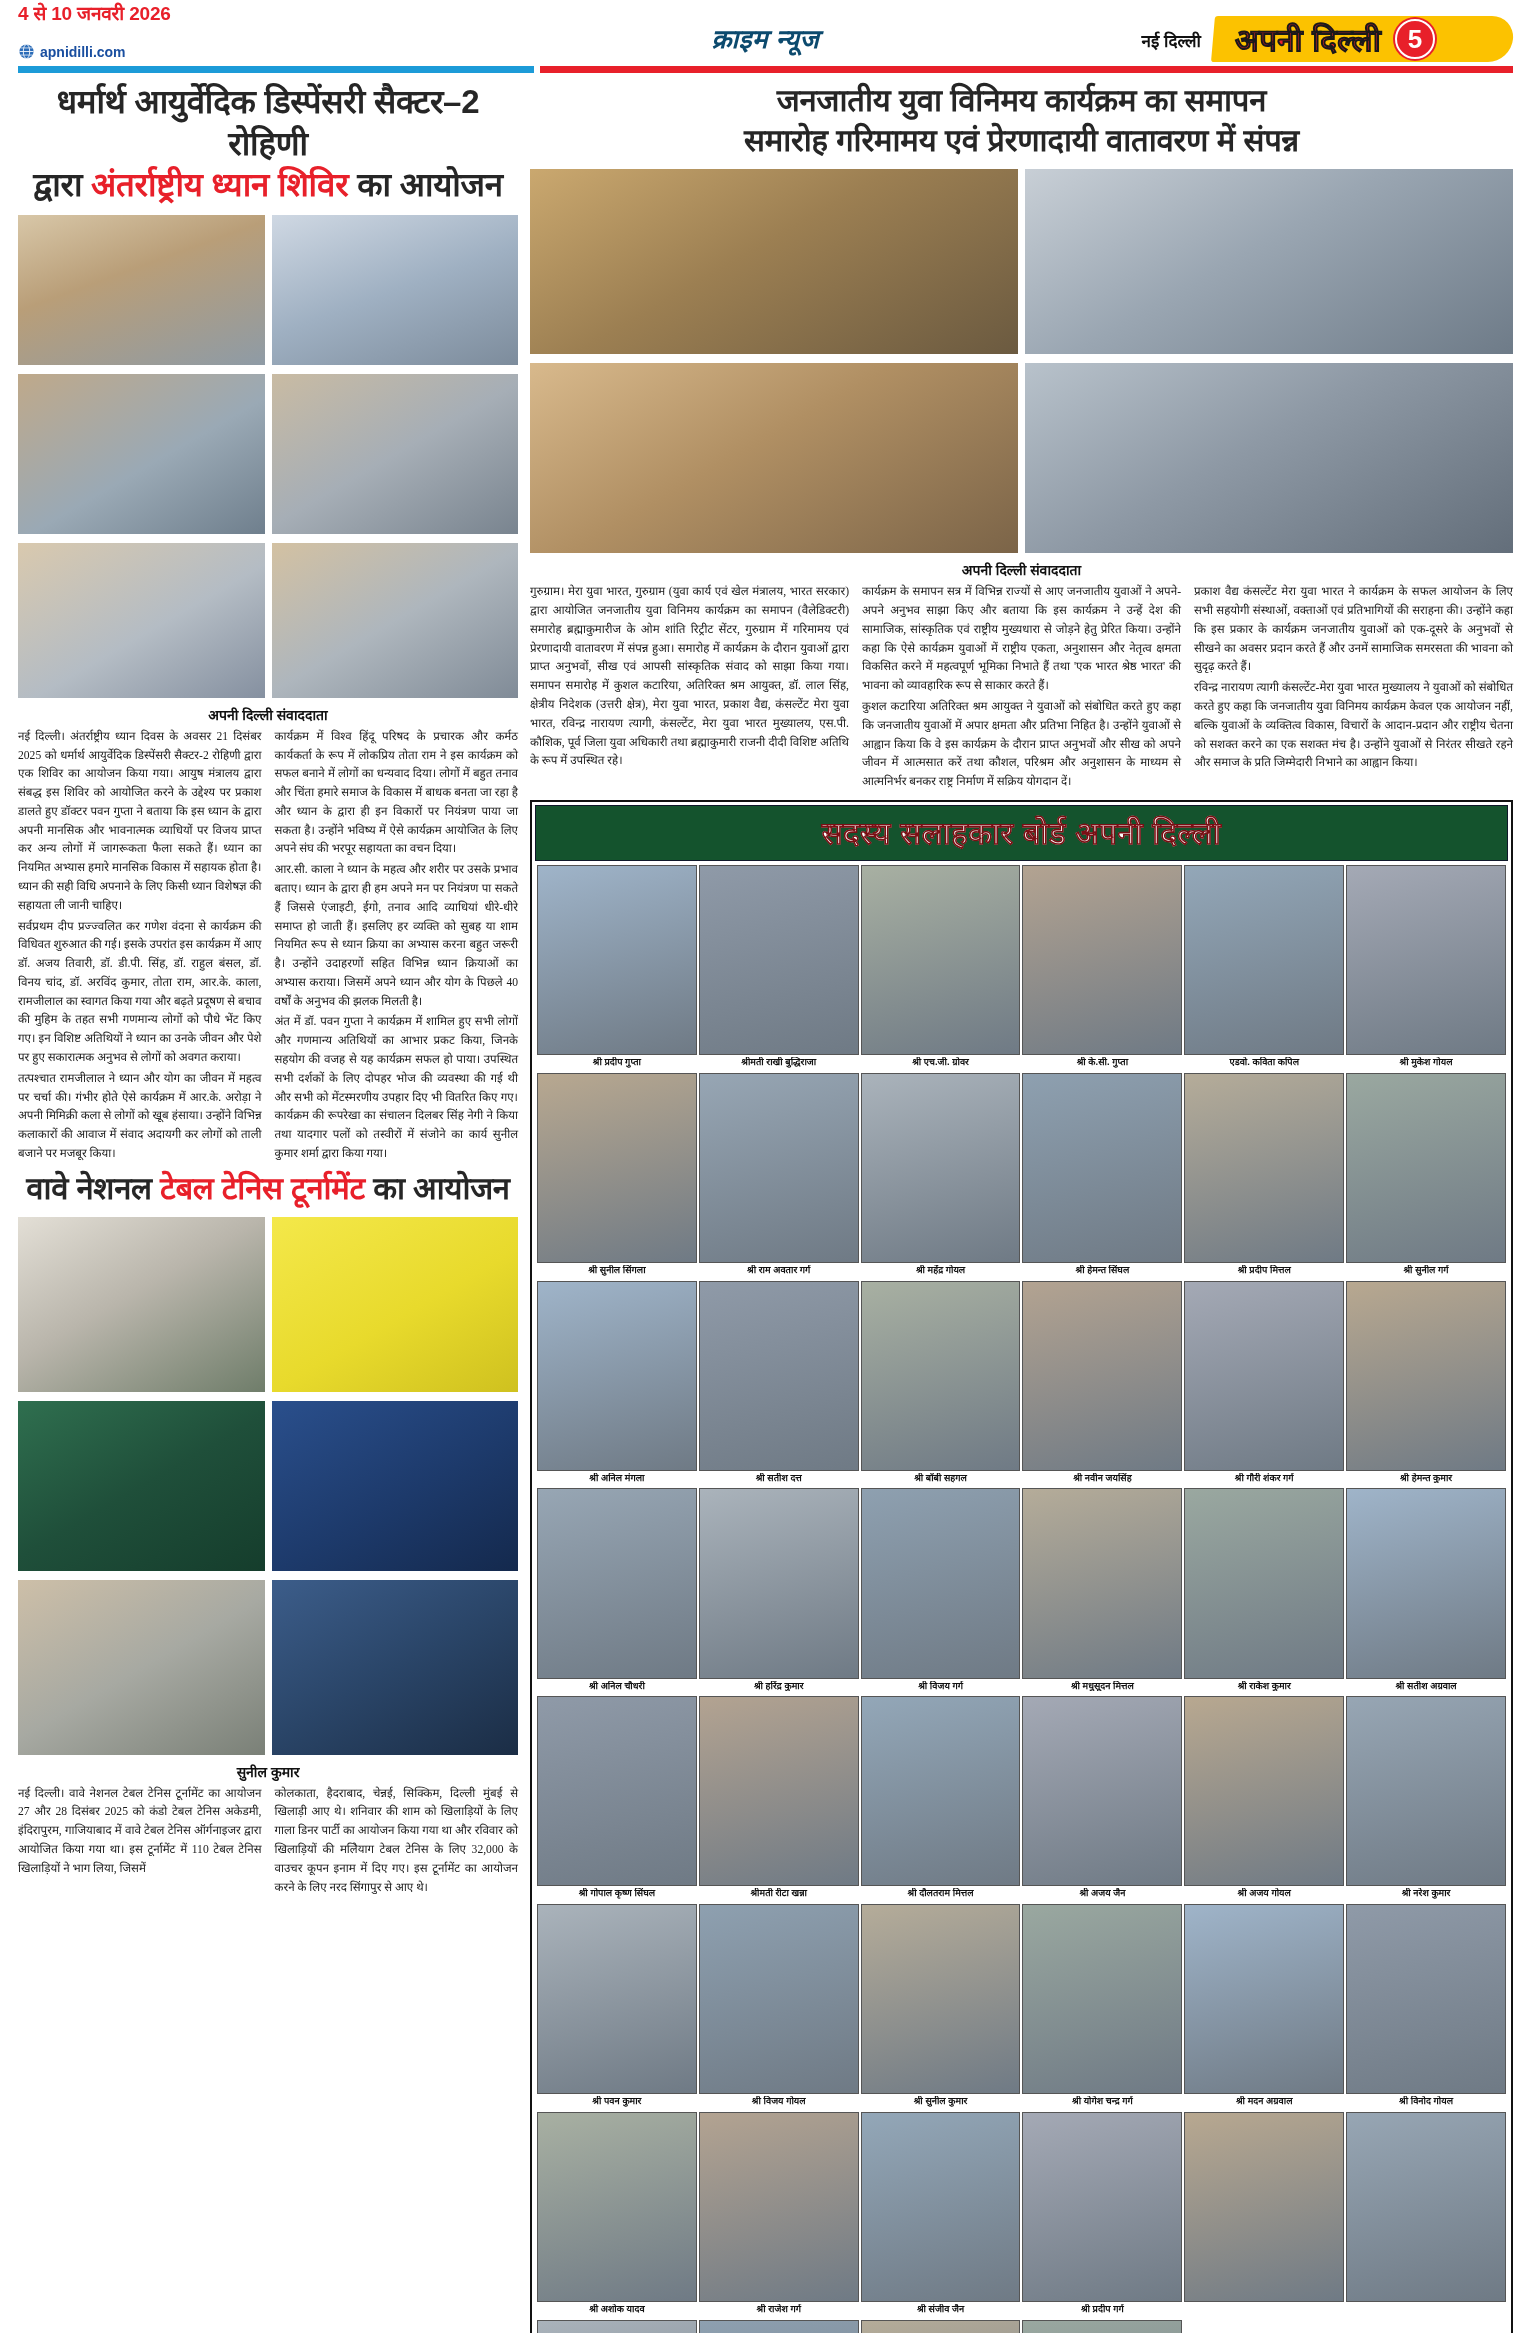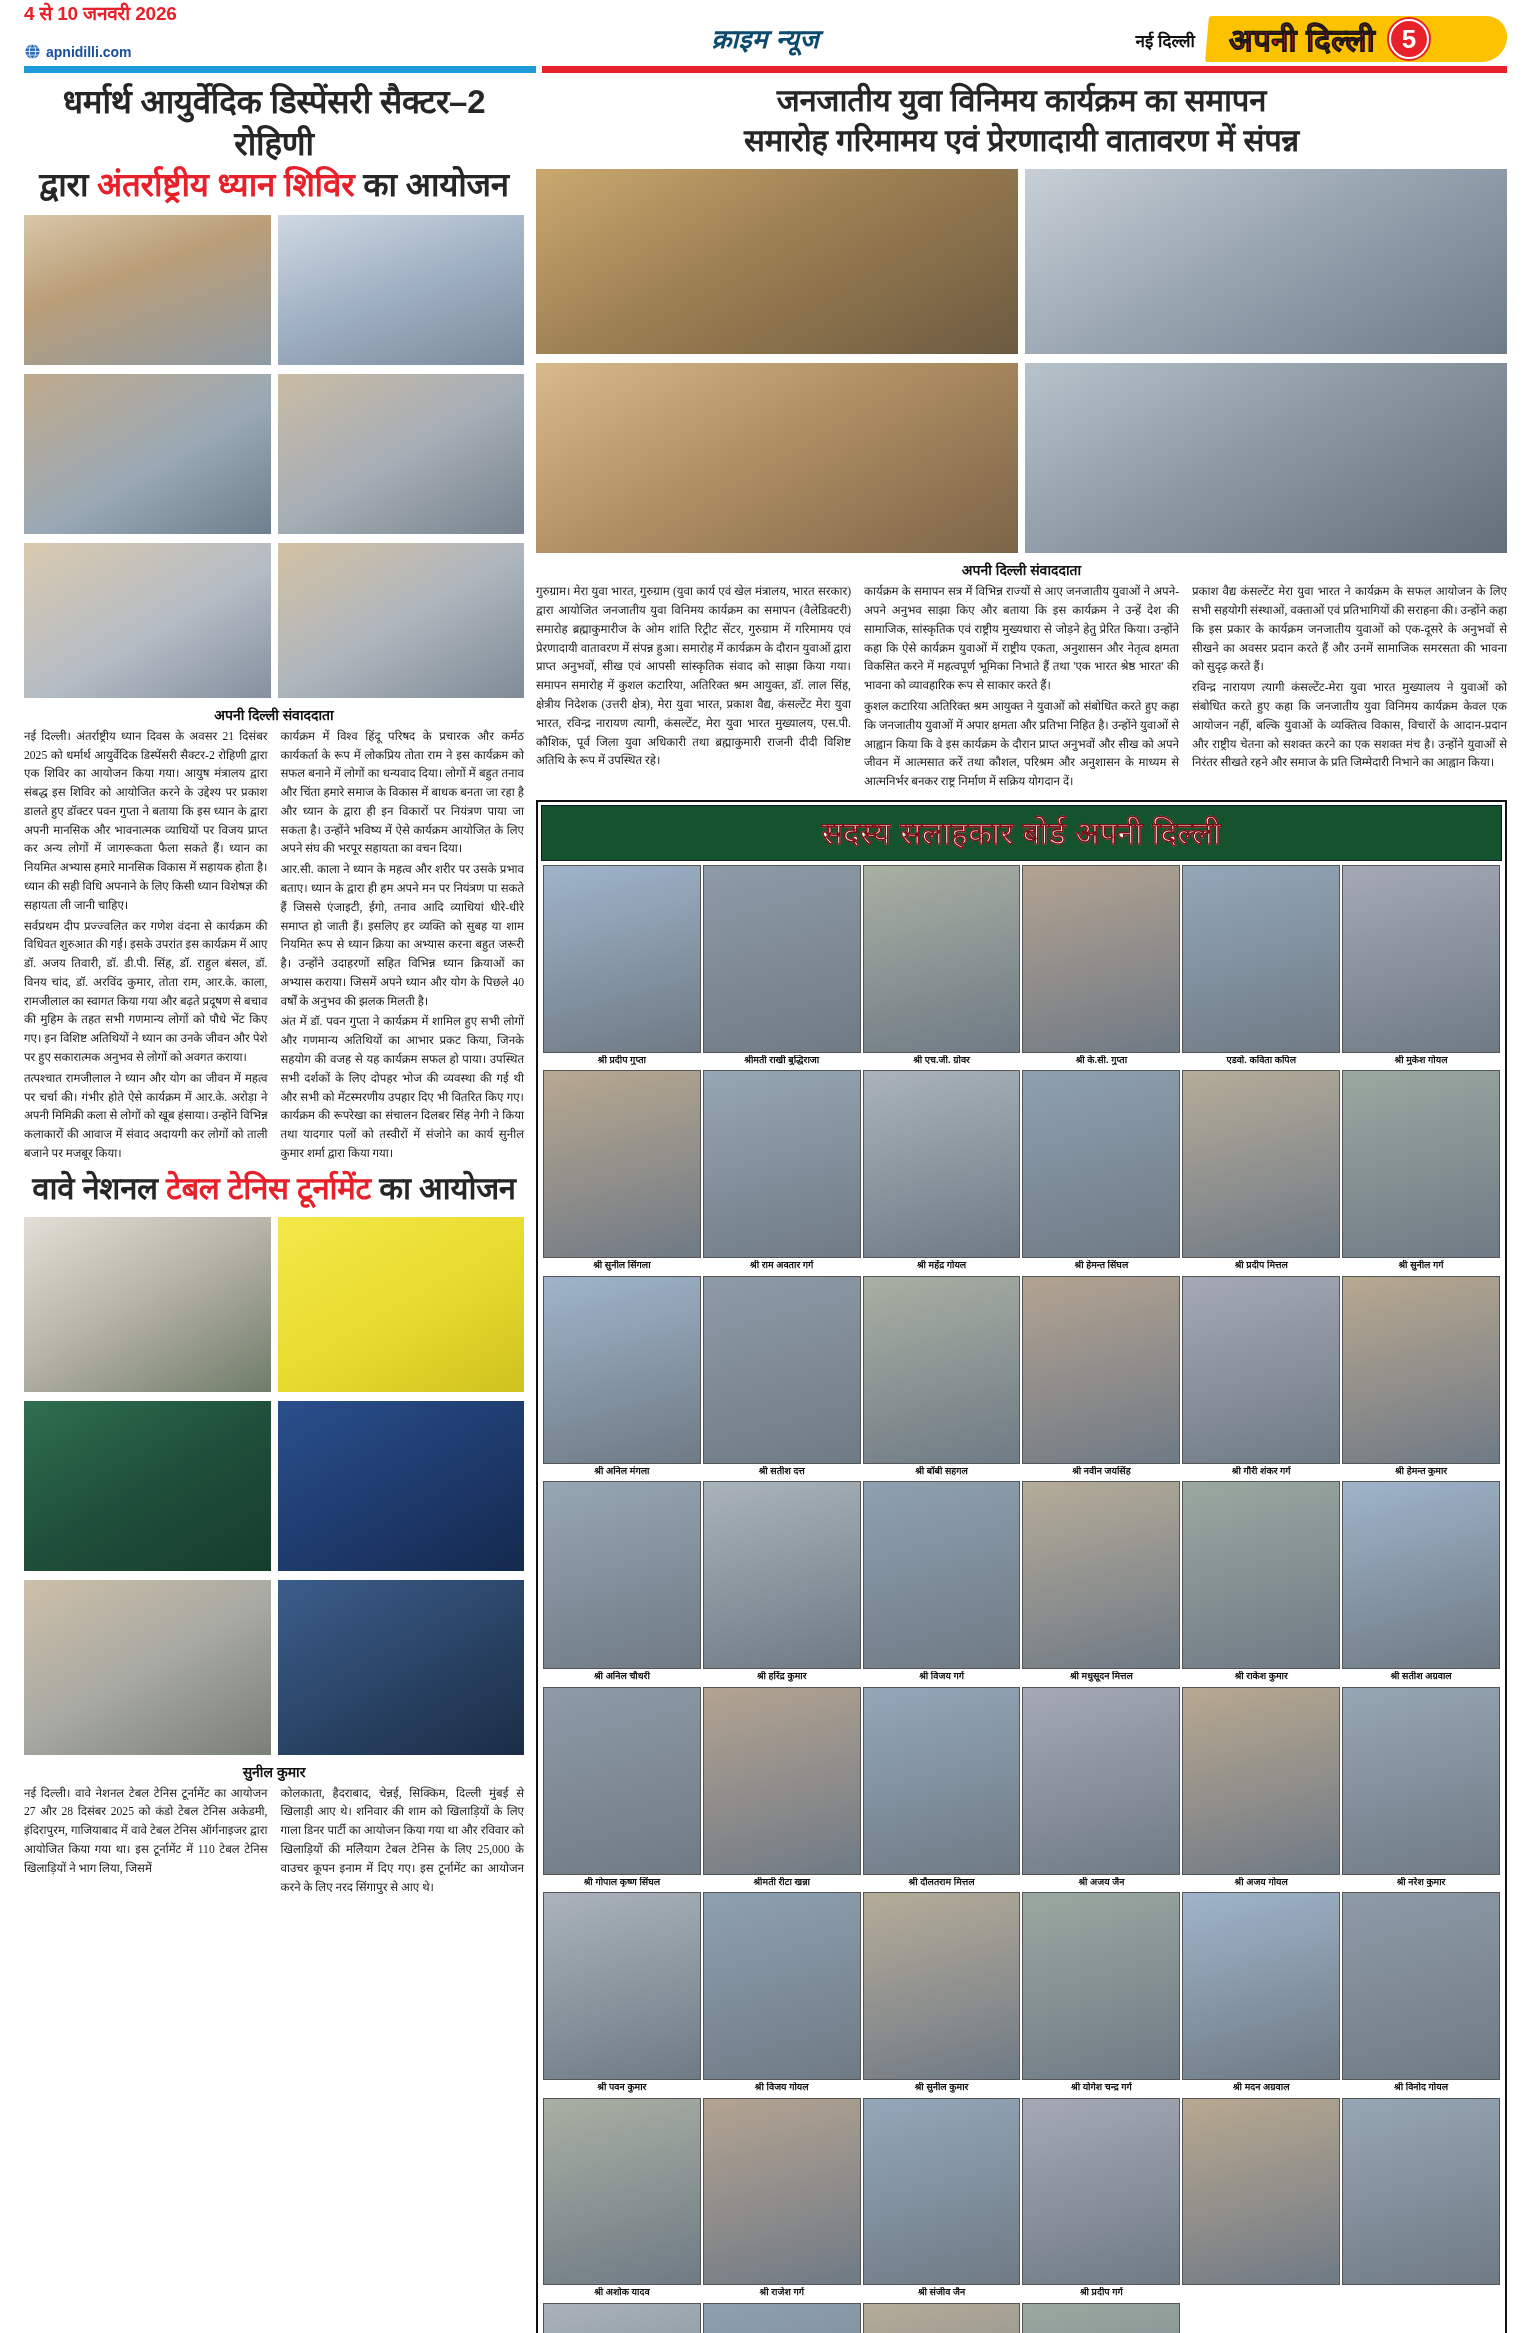"4 से 10 जनवरी 2026" .page { padding: 0 24px -> 0 18px }
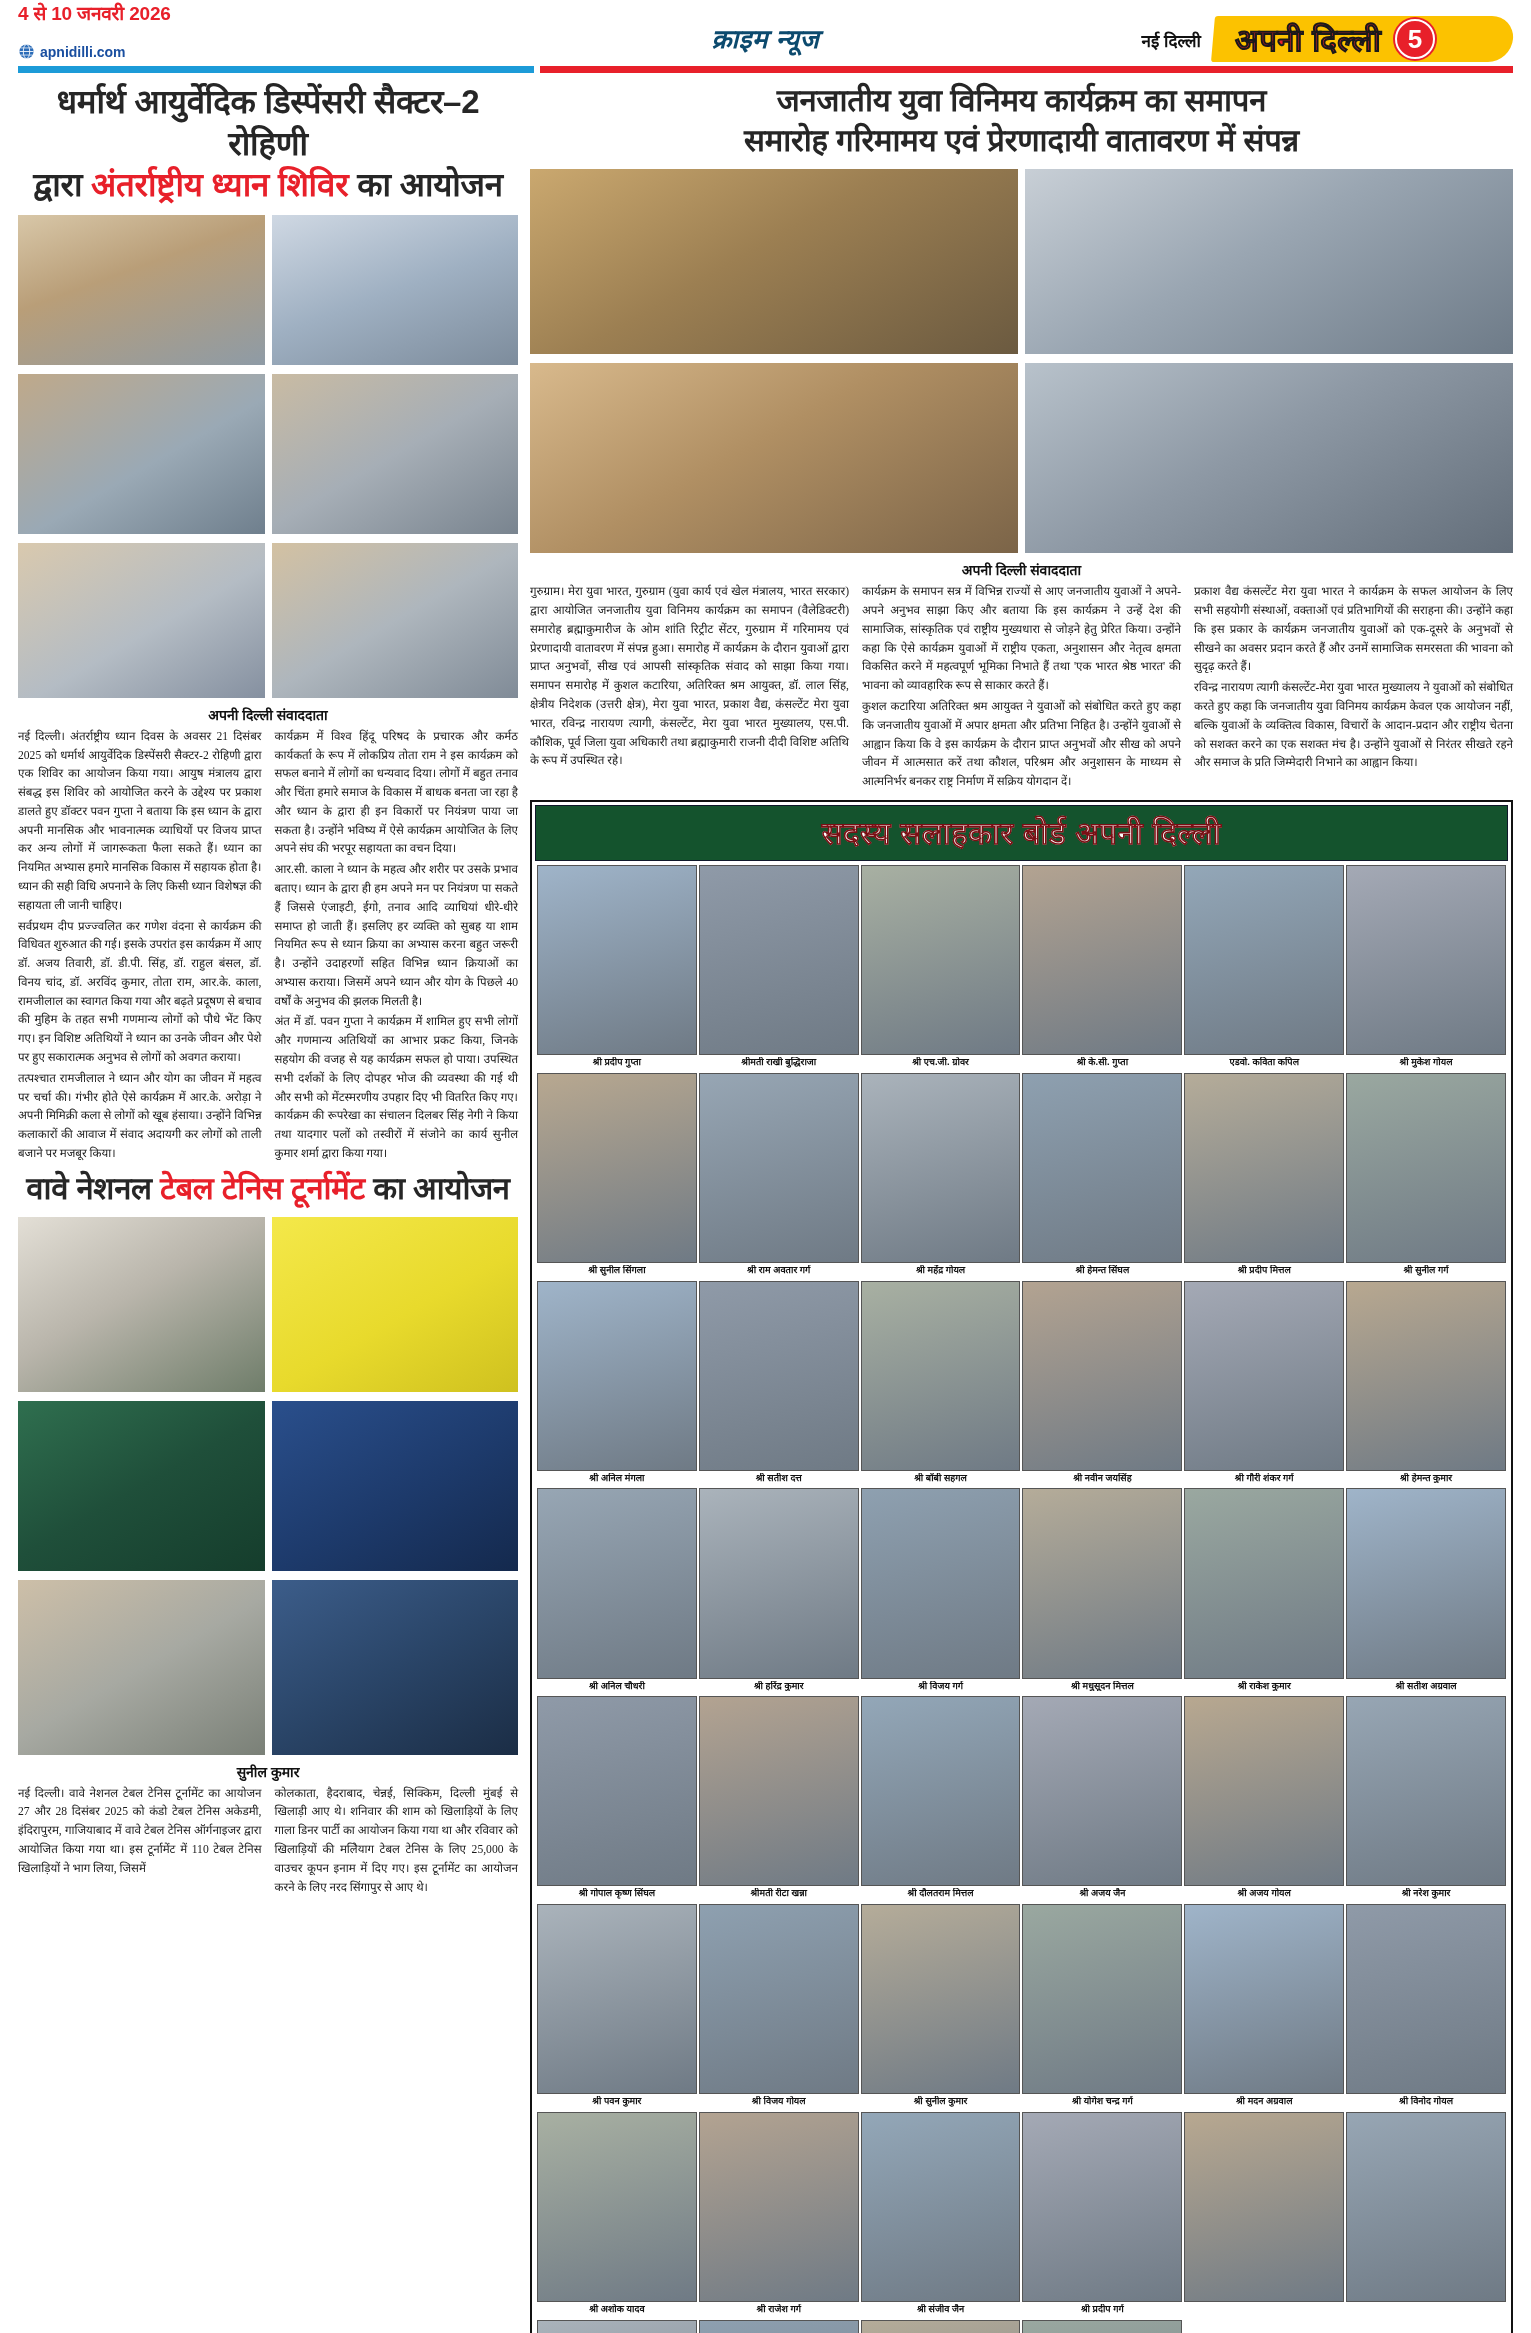"कोलकाता, हैदराबाद, चेन्नई, सिक्किम," p { text: 25,000 -> 32,000 }
